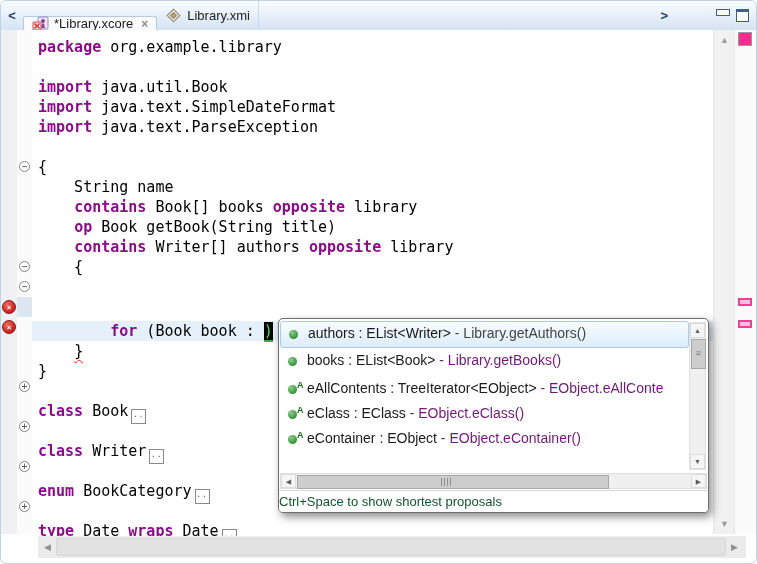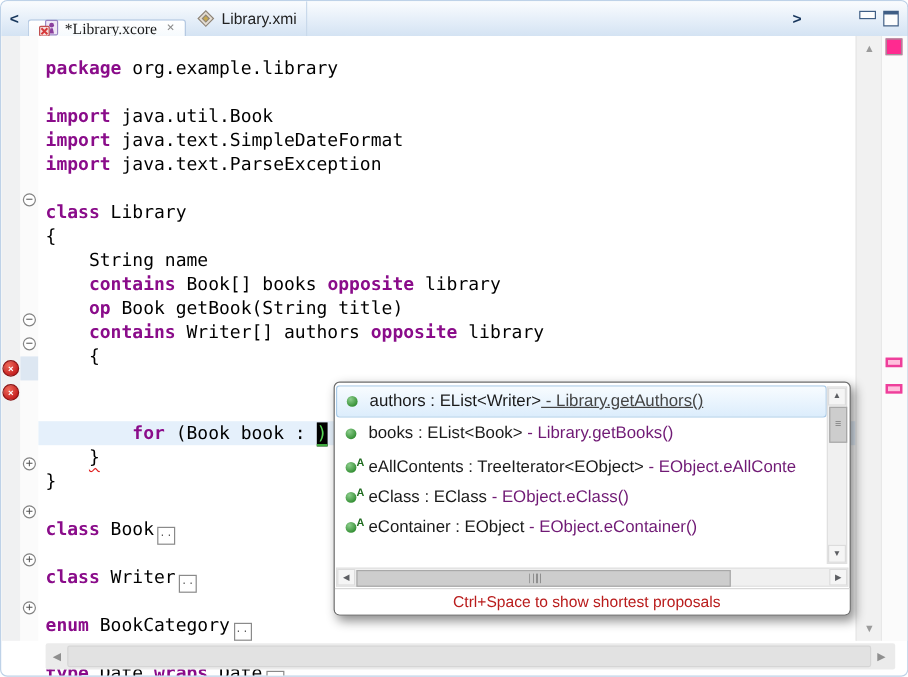"*Library.xcore" .tab.active { font-family: Liberation Serif, serif -> none }
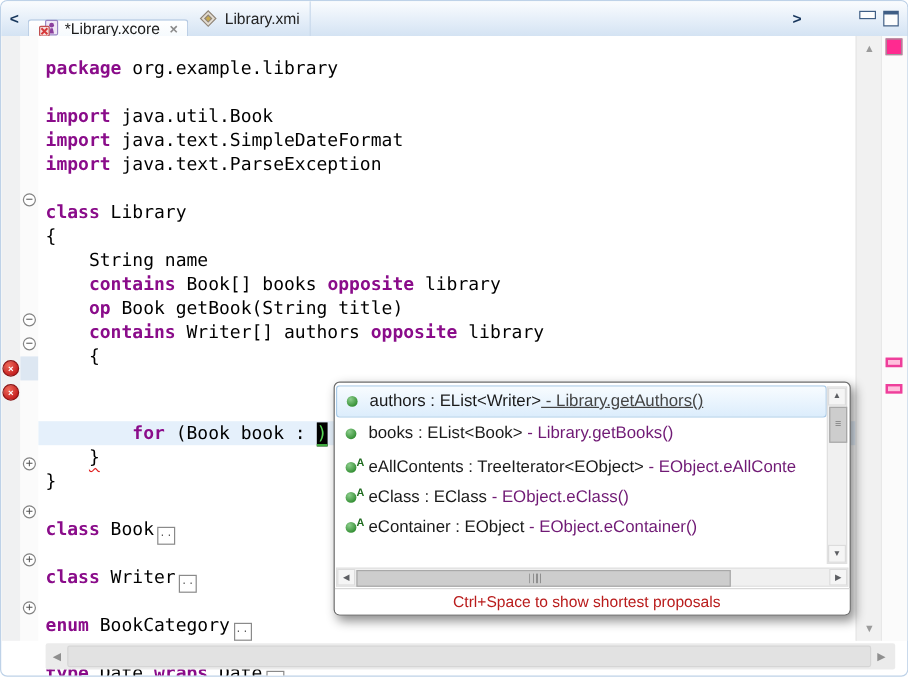"package org.example.library" .text-area { padding-top: 17px -> 7px }
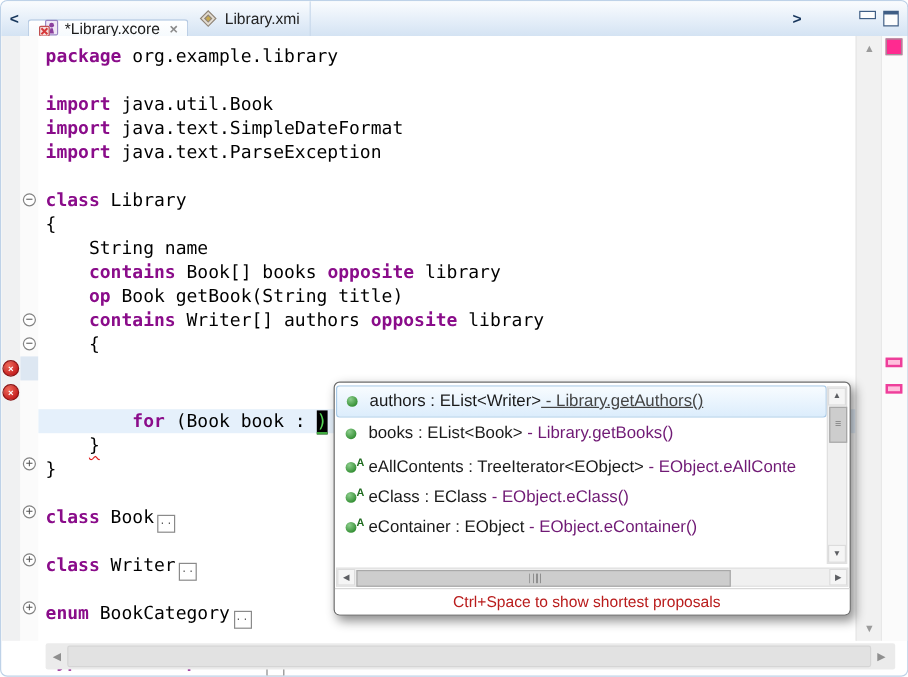"class Library" div.code-line { html: <div><span>class</span><span> Library</span></div> -> none }
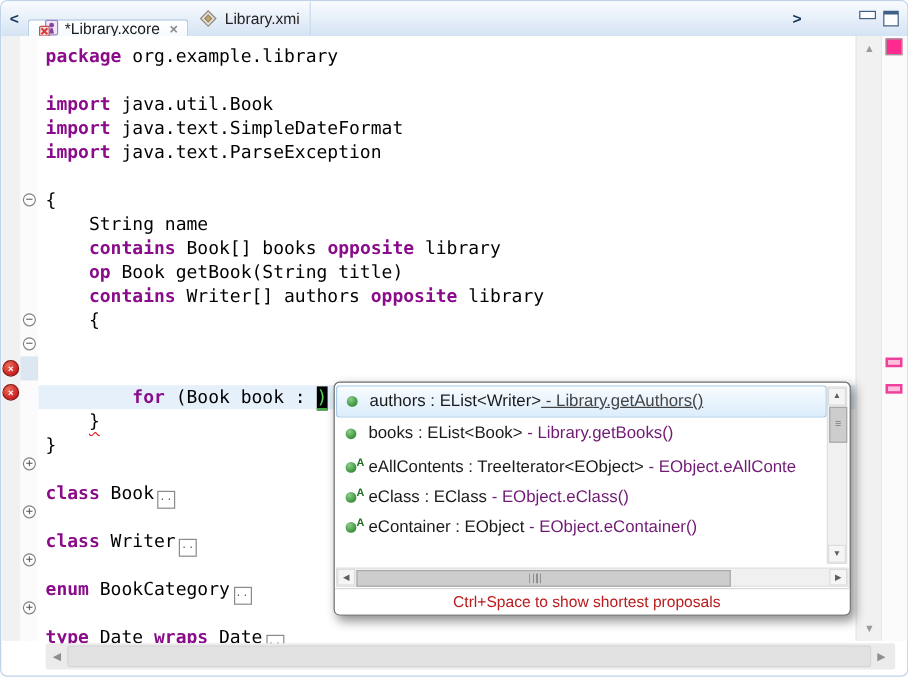"- Library.getAuthors()" .cpl-item.selected .sfx { text-decoration: underline -> none }
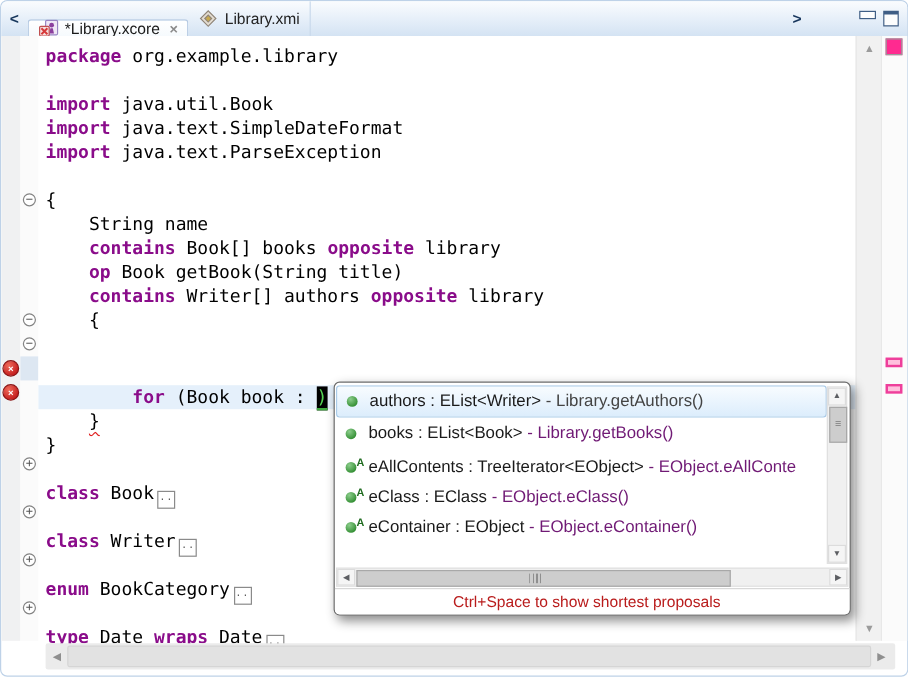"Ctrl+Space to show shortest proposals" .cpl-status { color: #b91c1c -> #14532d; text-align: center -> left }
